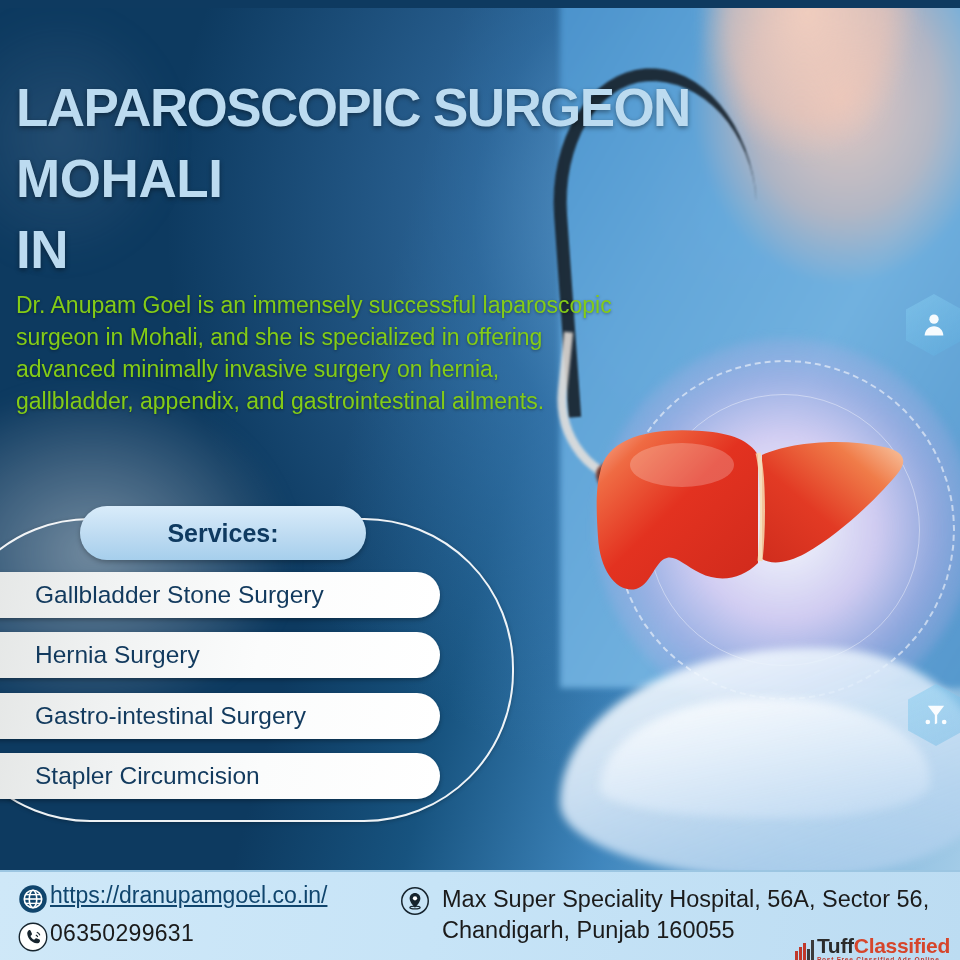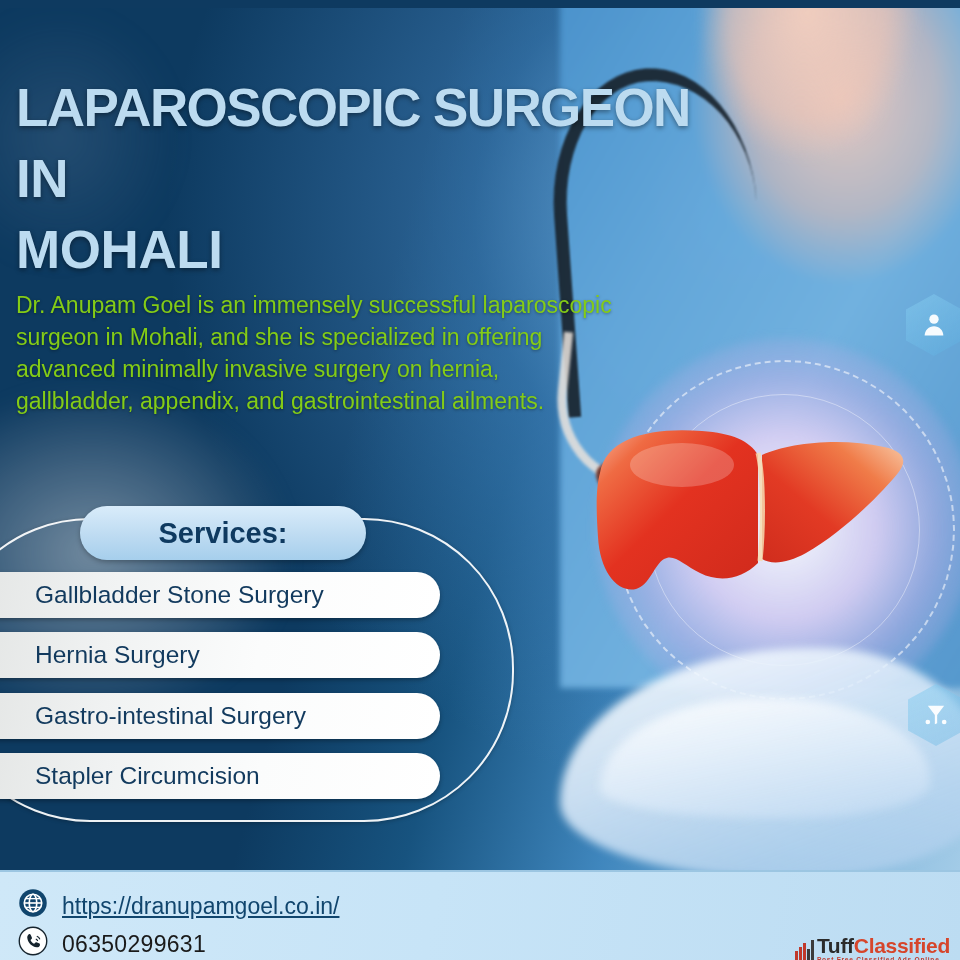"IN" span.l { order: before "MOHALI" -> after "MOHALI" }
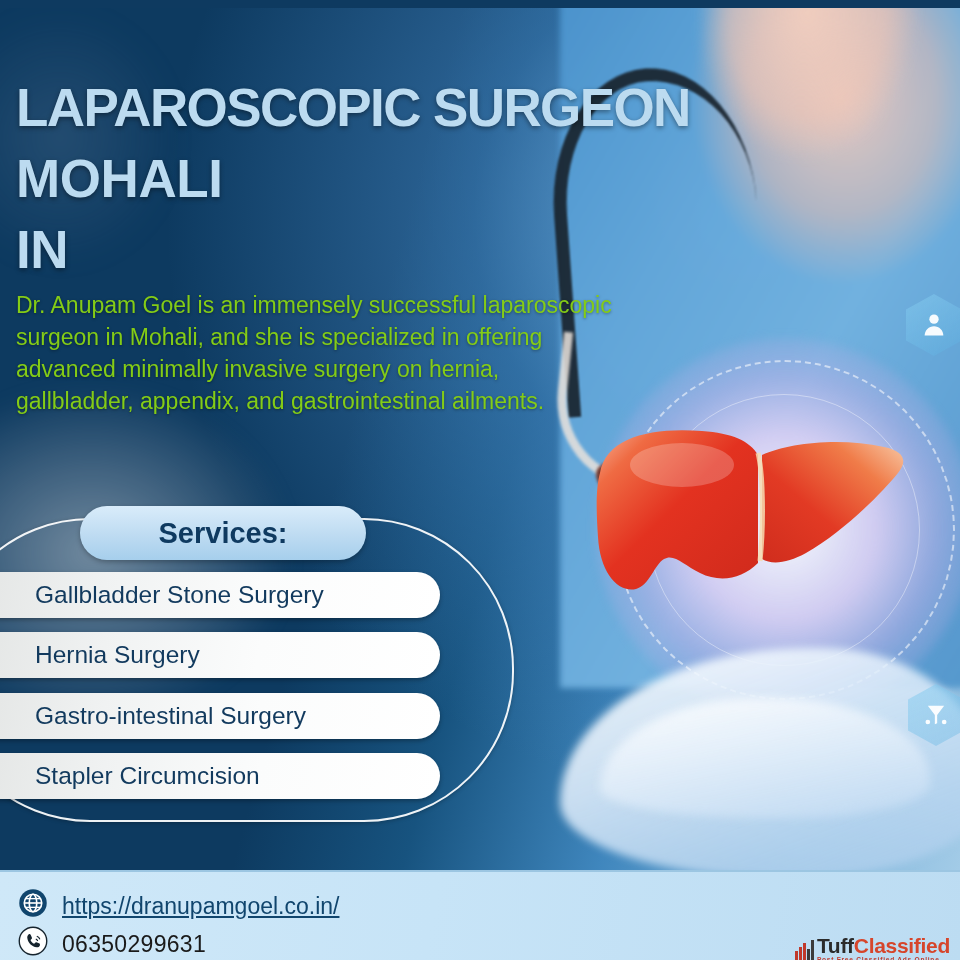"Services:" .svc-title { font-size: 29px -> 25px }
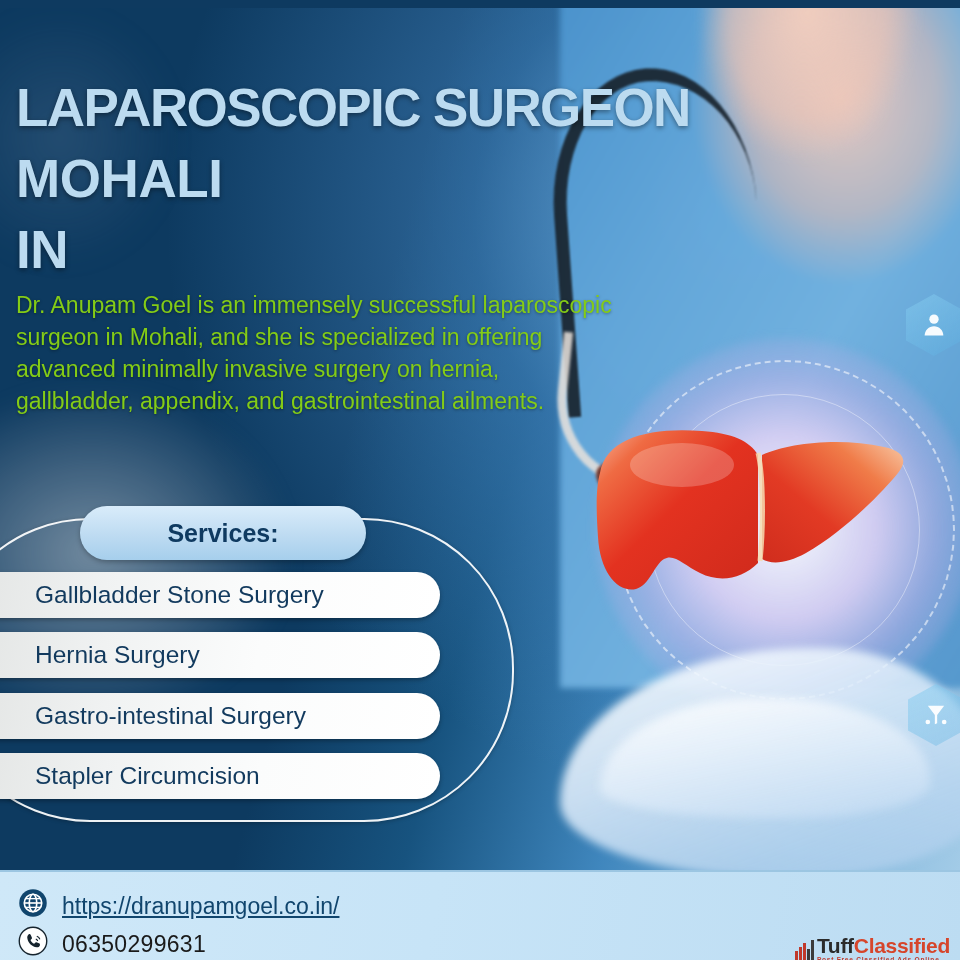"https://dranupamgoel.co.in/" .f-row { align-items: flex-end -> flex-start; gap: 12px -> none }
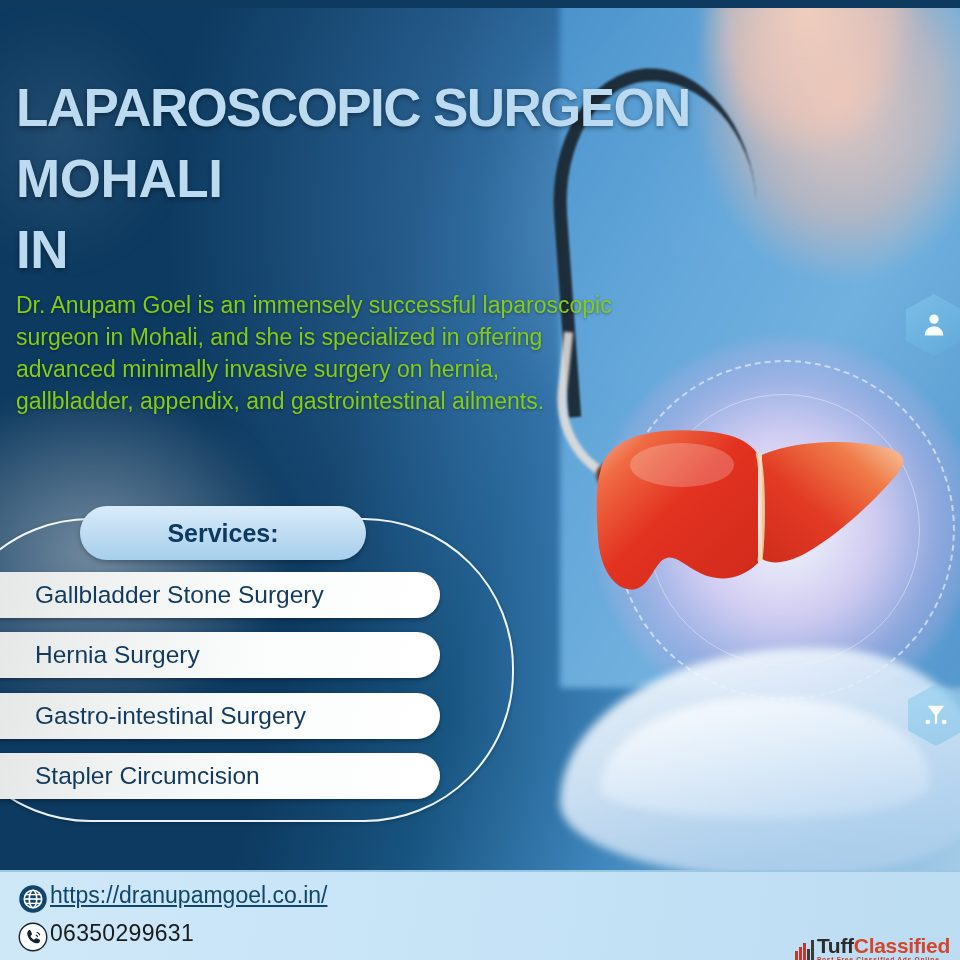"Max Super Speciality Hospital, 56A," div.f-right { html: none -> <div> <span> <svg> <circle></circle> <path></path> <circle></circle> <ellipse></ellipse> </svg> </span> <span>Max Super Speciality Hospital, 56A, Sector 56, Chandigarh, Punjab 160055</span> </div> }
